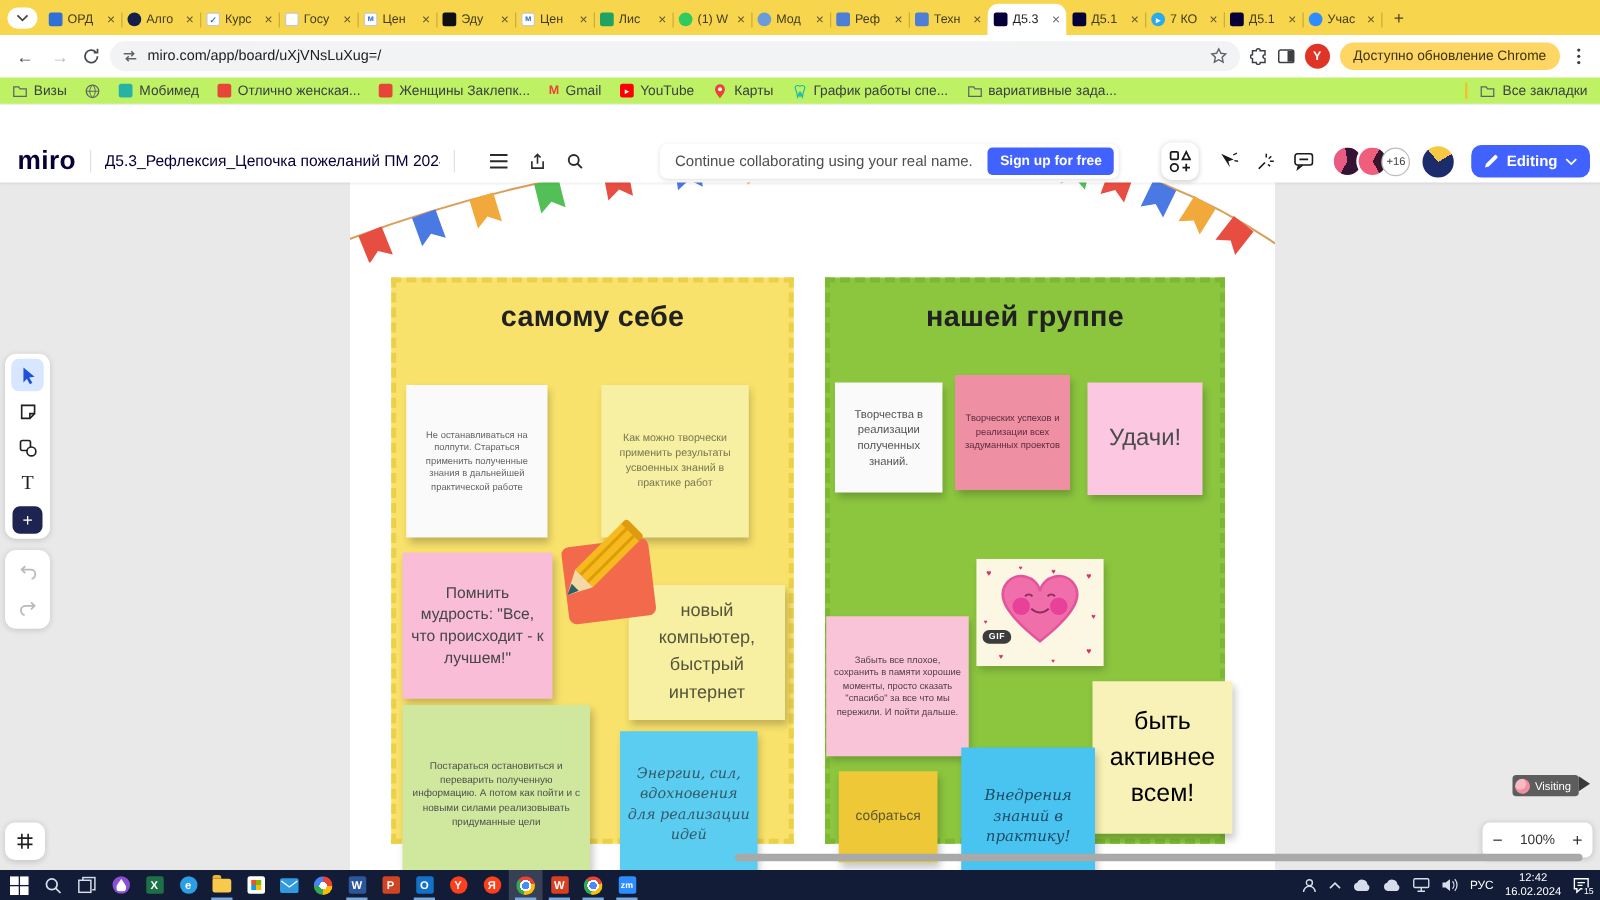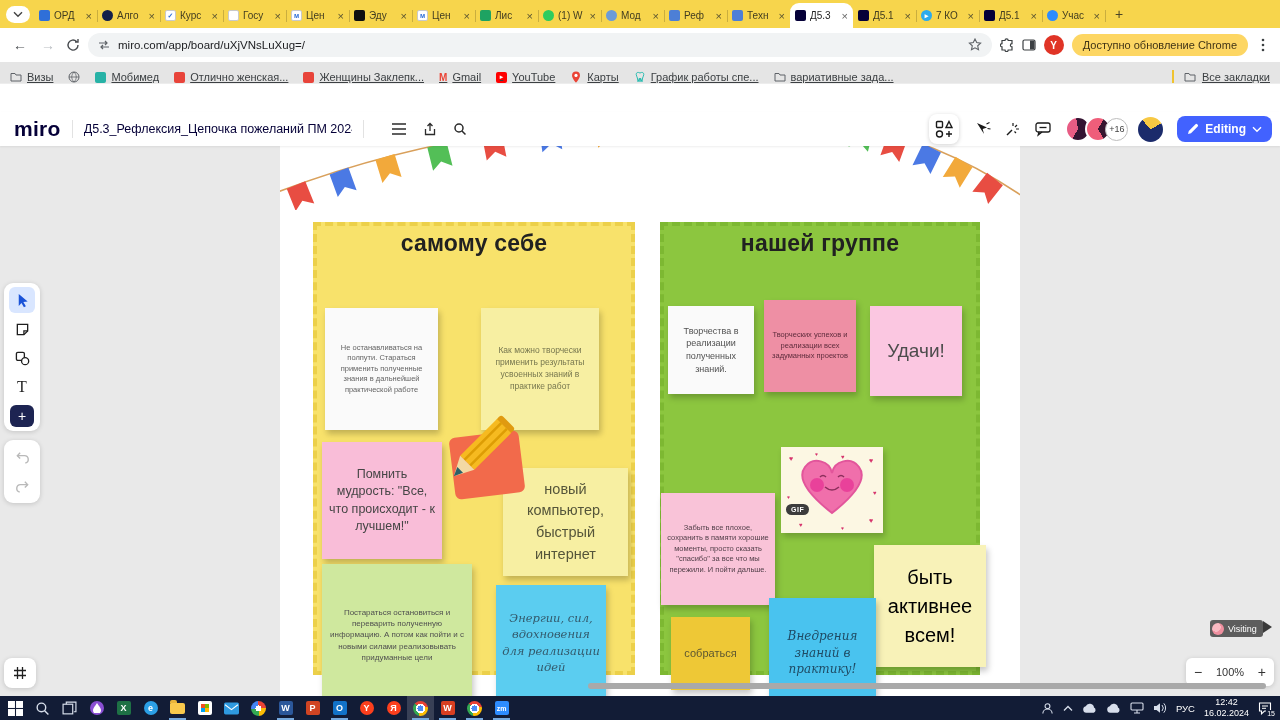"Визы" .bmbar { align-items: flex-end -> center; background: #e5e5e5 -> #bef264; text-decoration: underline -> none }
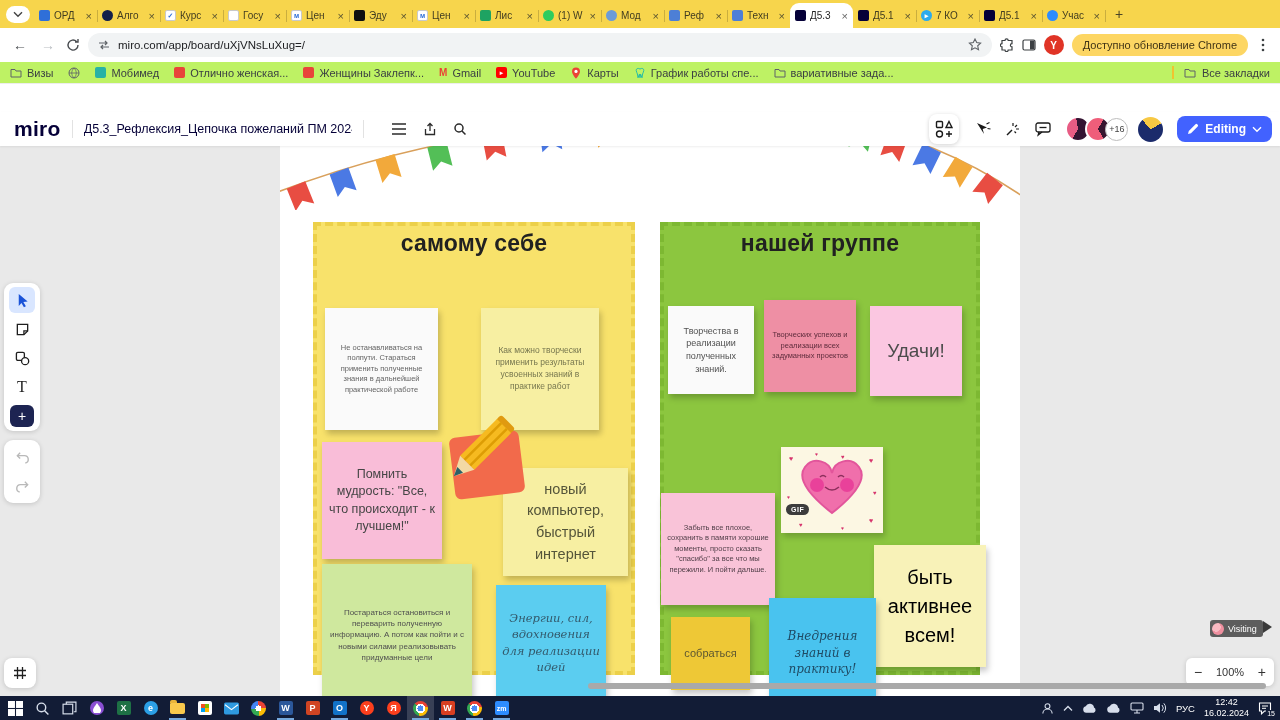"Continue collaborating using your real" div.banner { html: none -> <div> <span>Continue collaborating using your real name.</span> <button>Sign up for free</button> </div> }
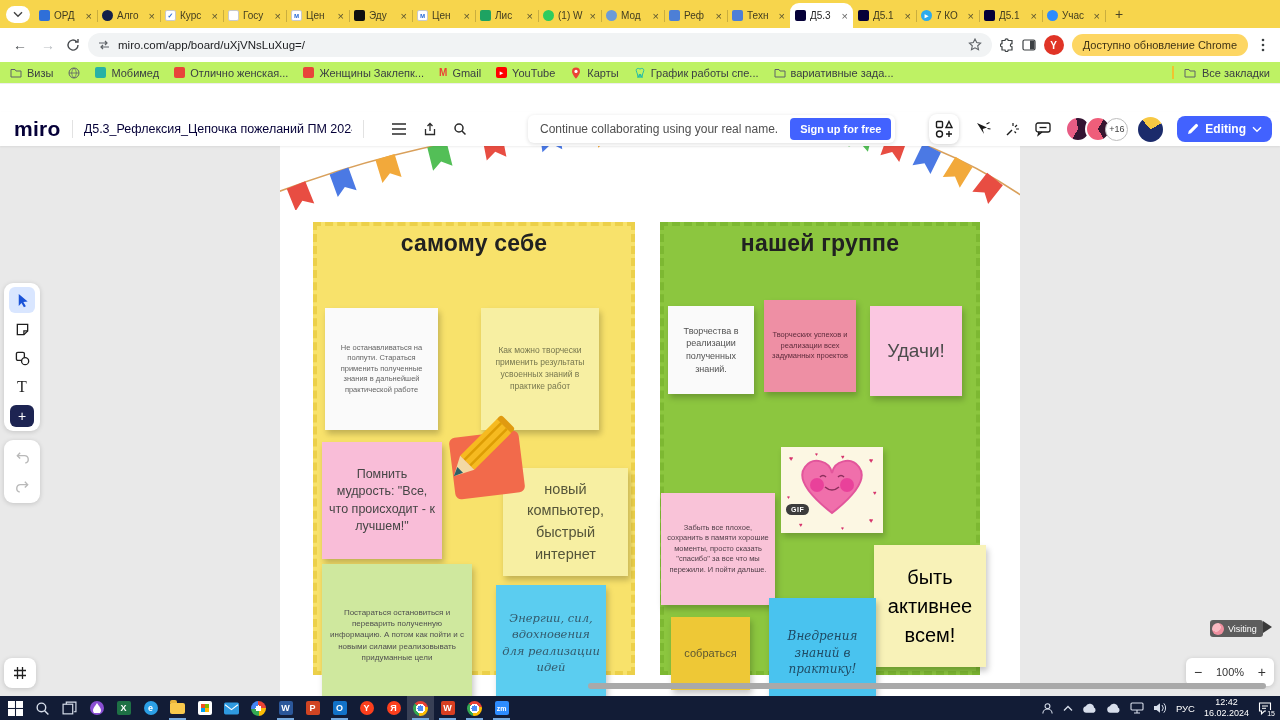"самому себе" .ftitle { margin-top: 4px -> 14px }
